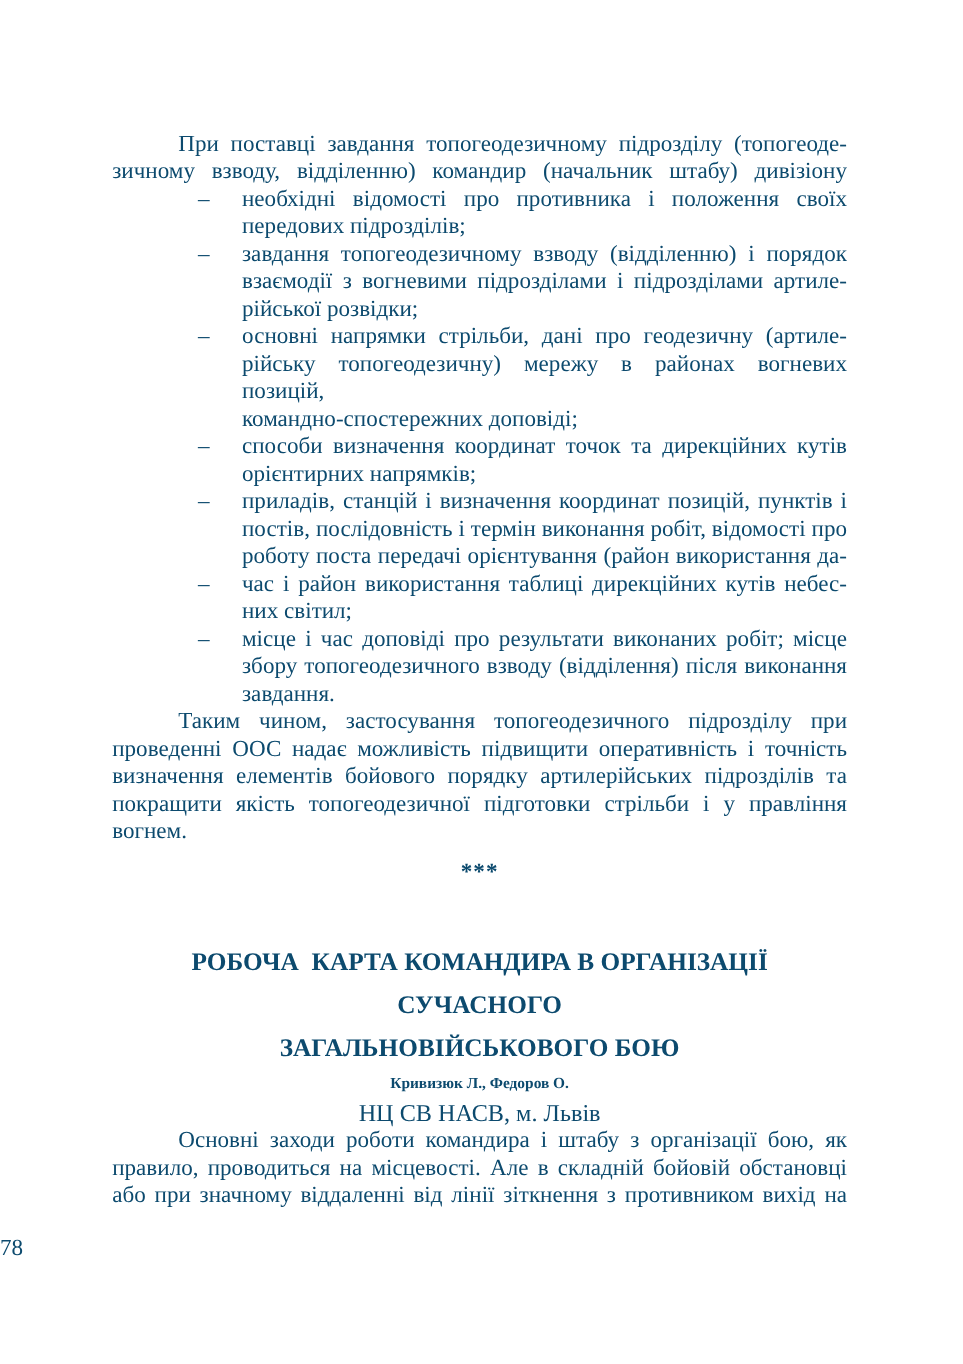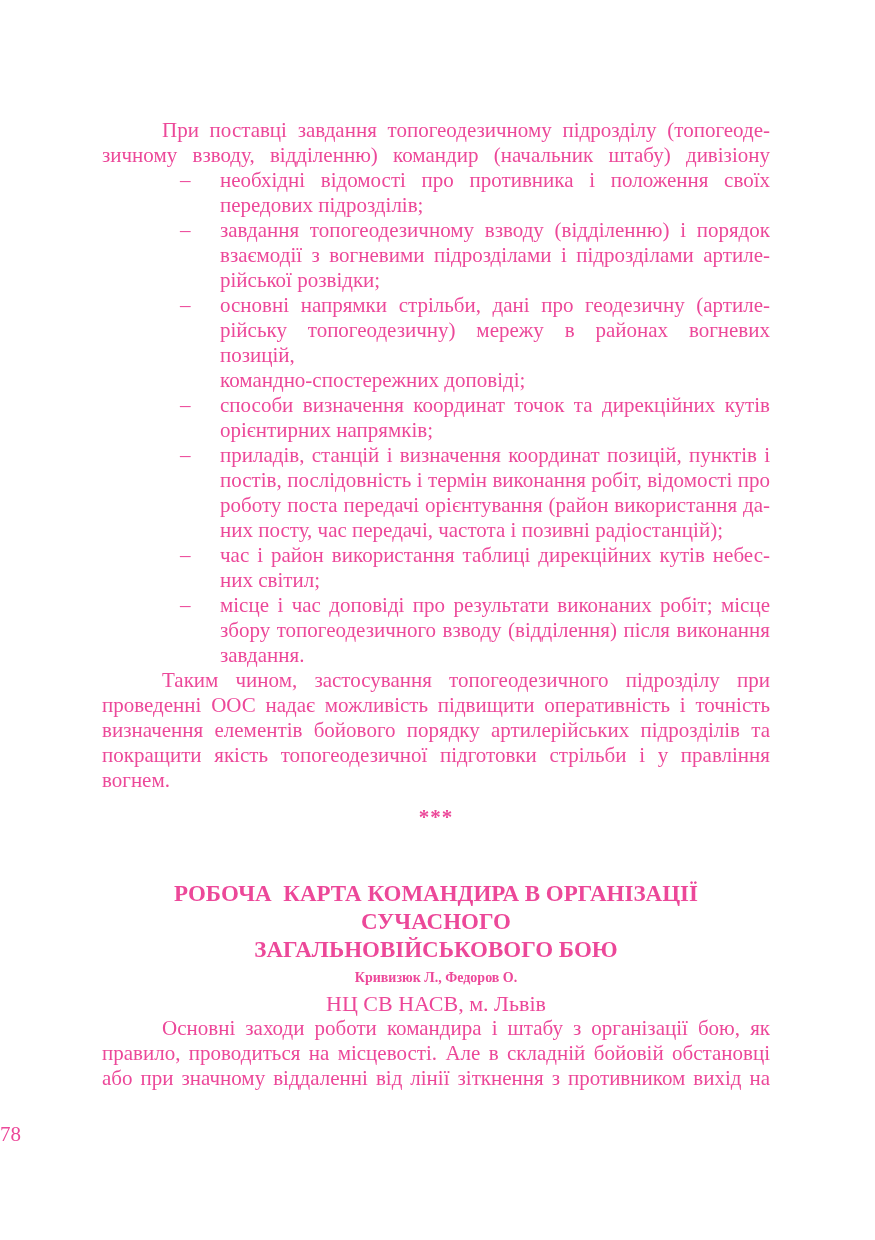"При поставці завдання топогеодезичному" .page { color: #ec4899 -> #0c4a6e }
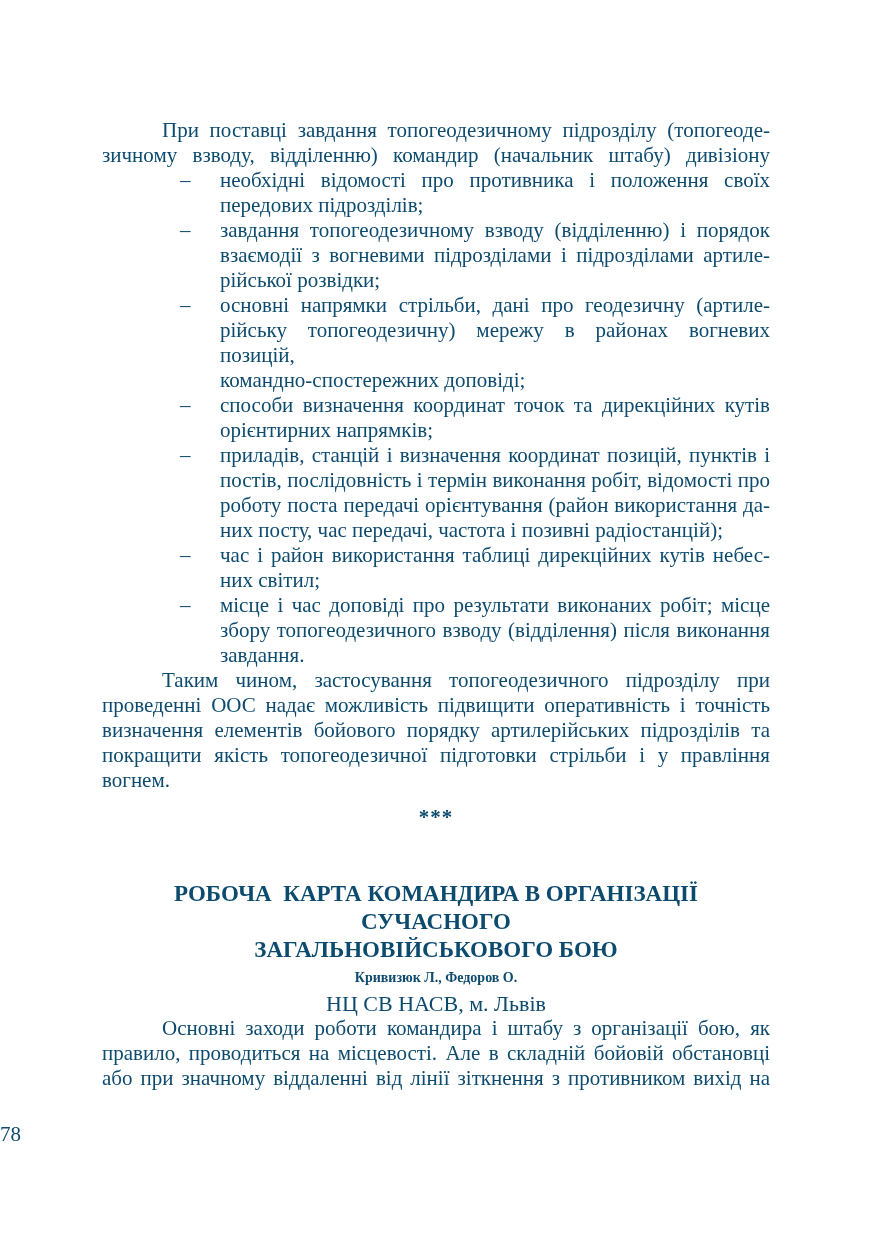"них посту, час передачі, частота" div.line { html: <div>них посту, час передачі, частота і позивні радіостанцій);</div> -> none }
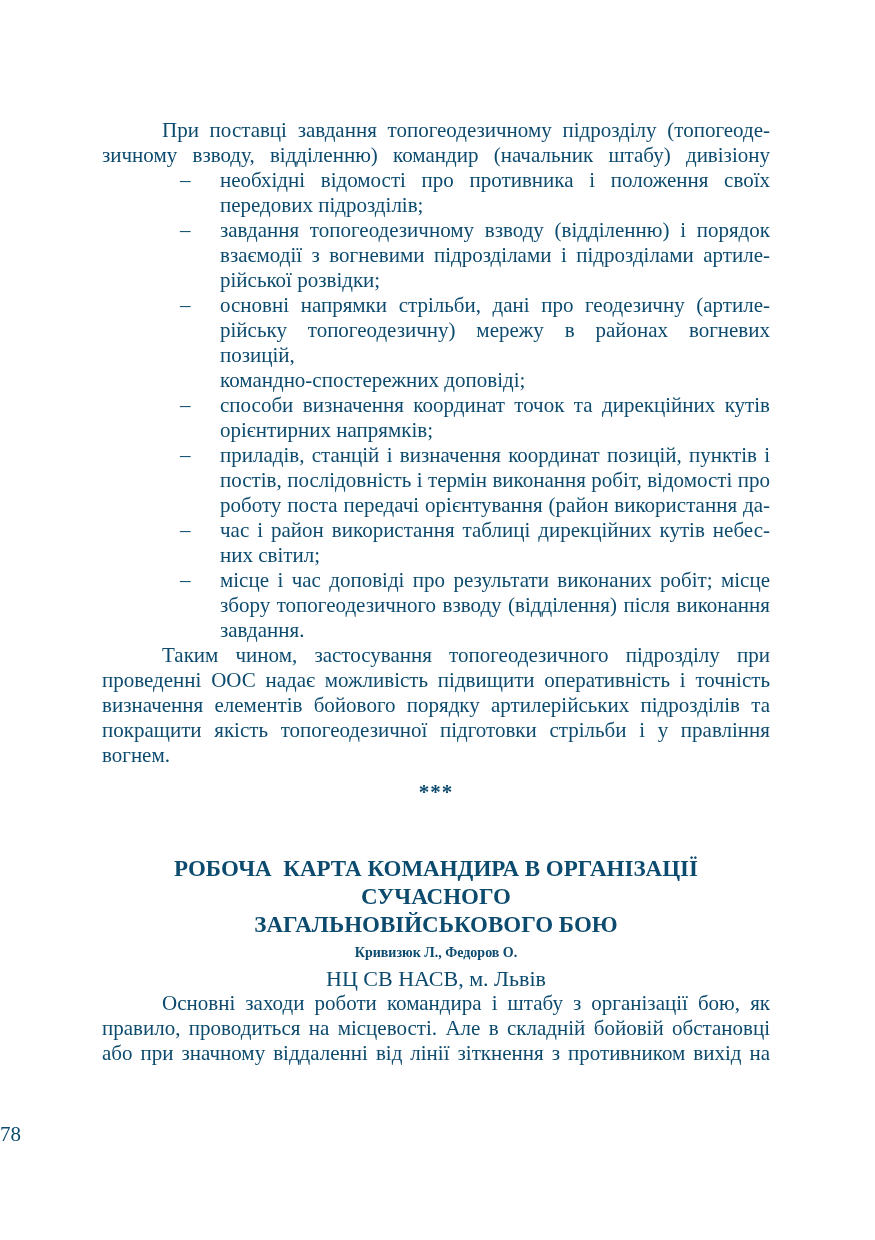"РОБОЧА КАРТА КОМАНДИРА В ОРГАНІЗАЦІЇ" .title div { line-height: 28px -> 39px }
